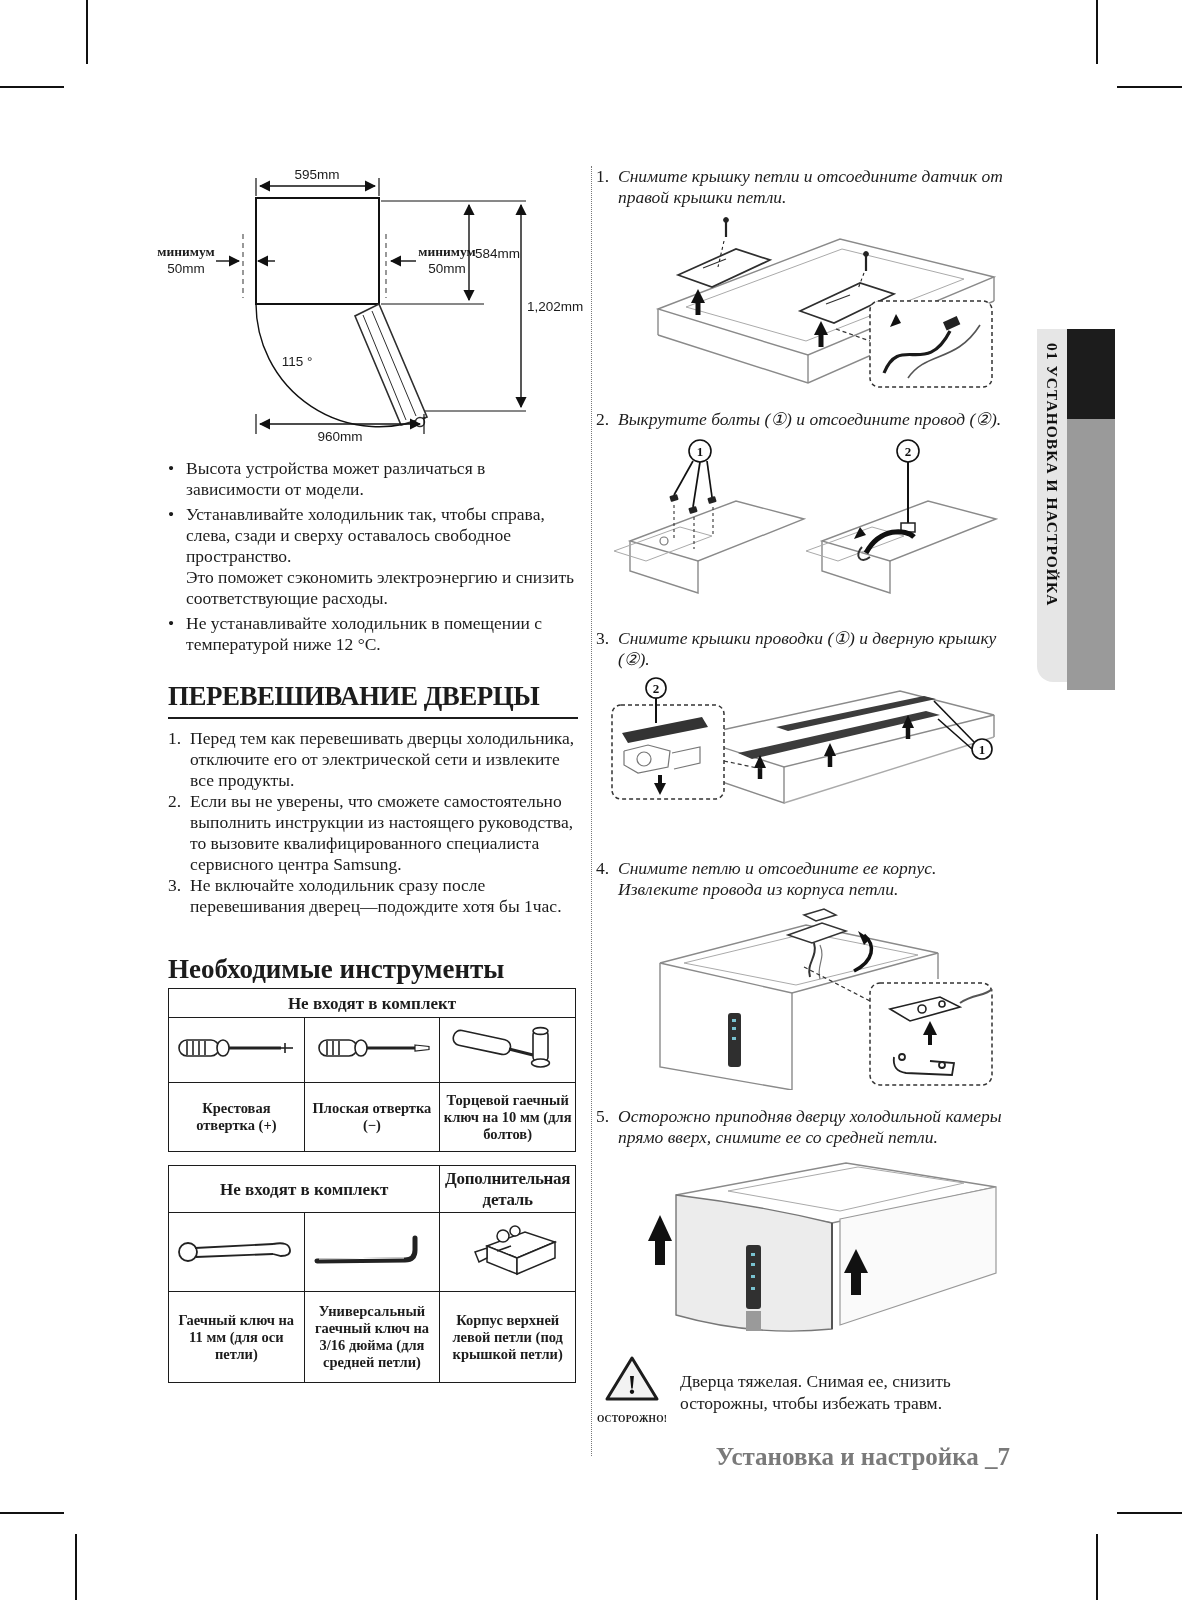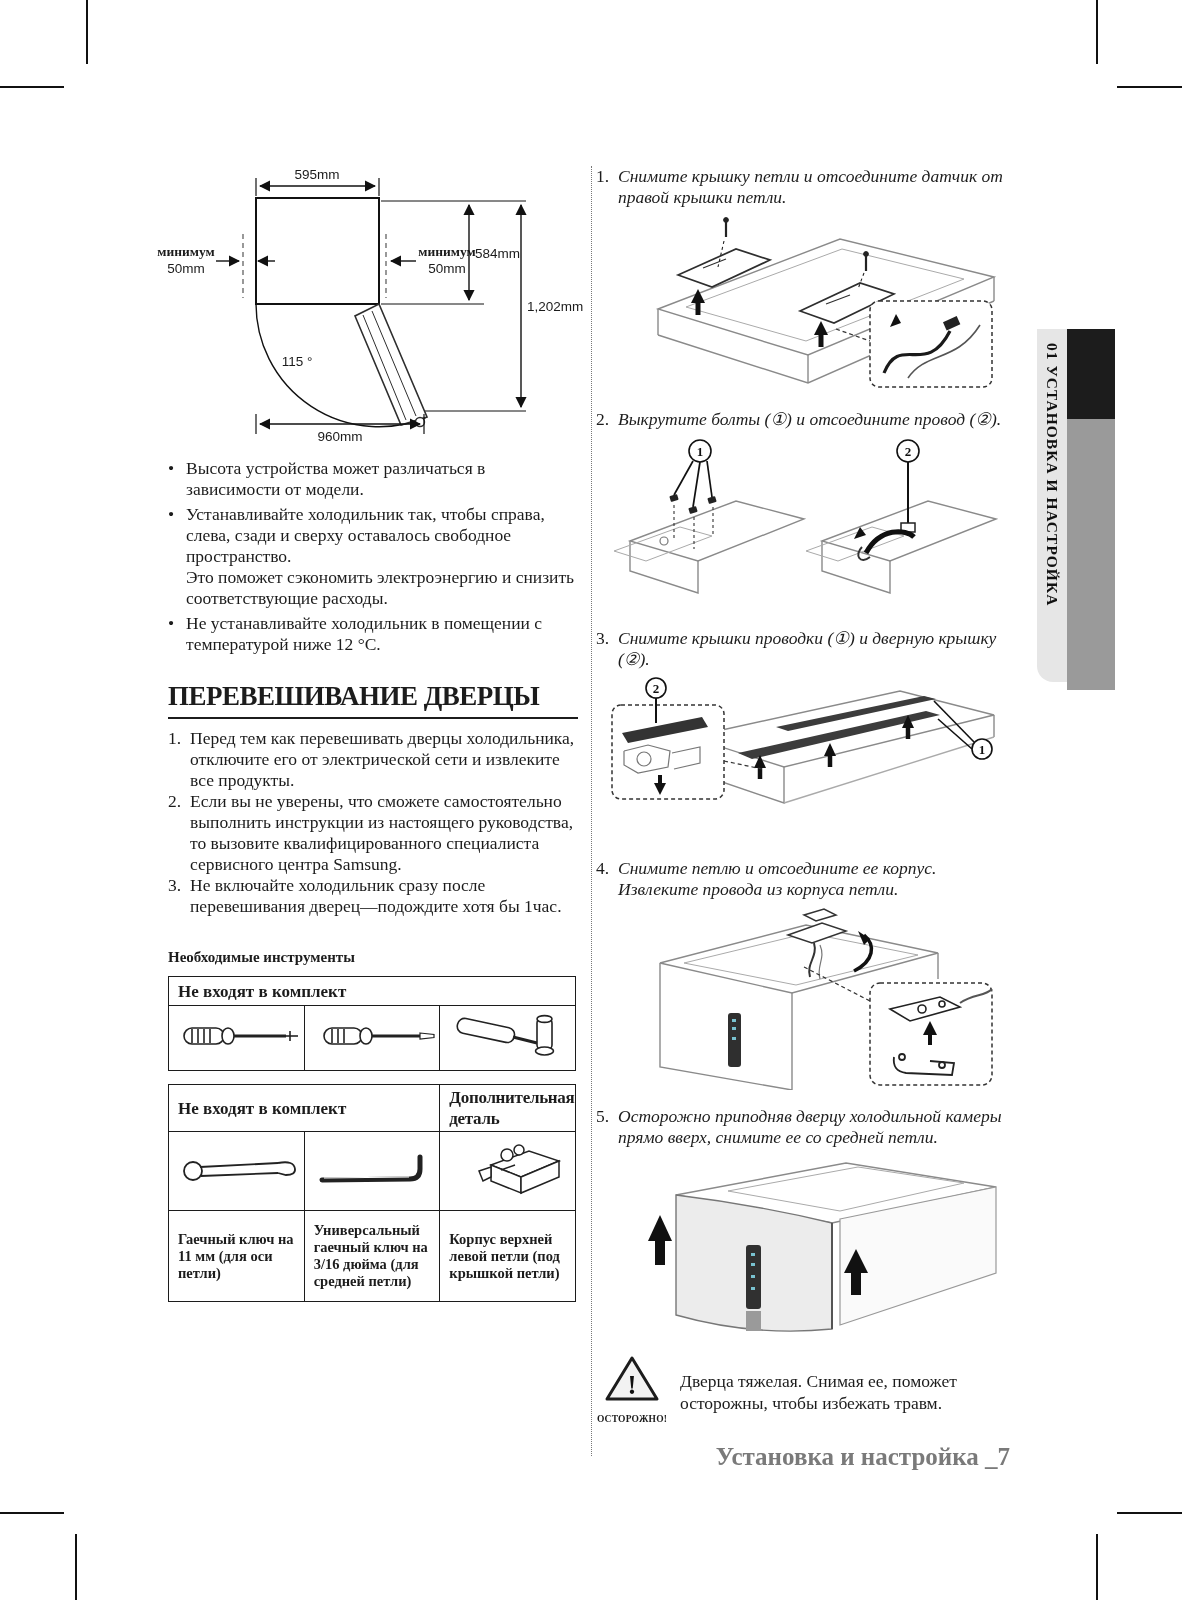"Необходимые инструменты" h2.tools { font-size: 15px -> 27px; margin: 30px 0 0 0 -> 42px 0 0 0 }
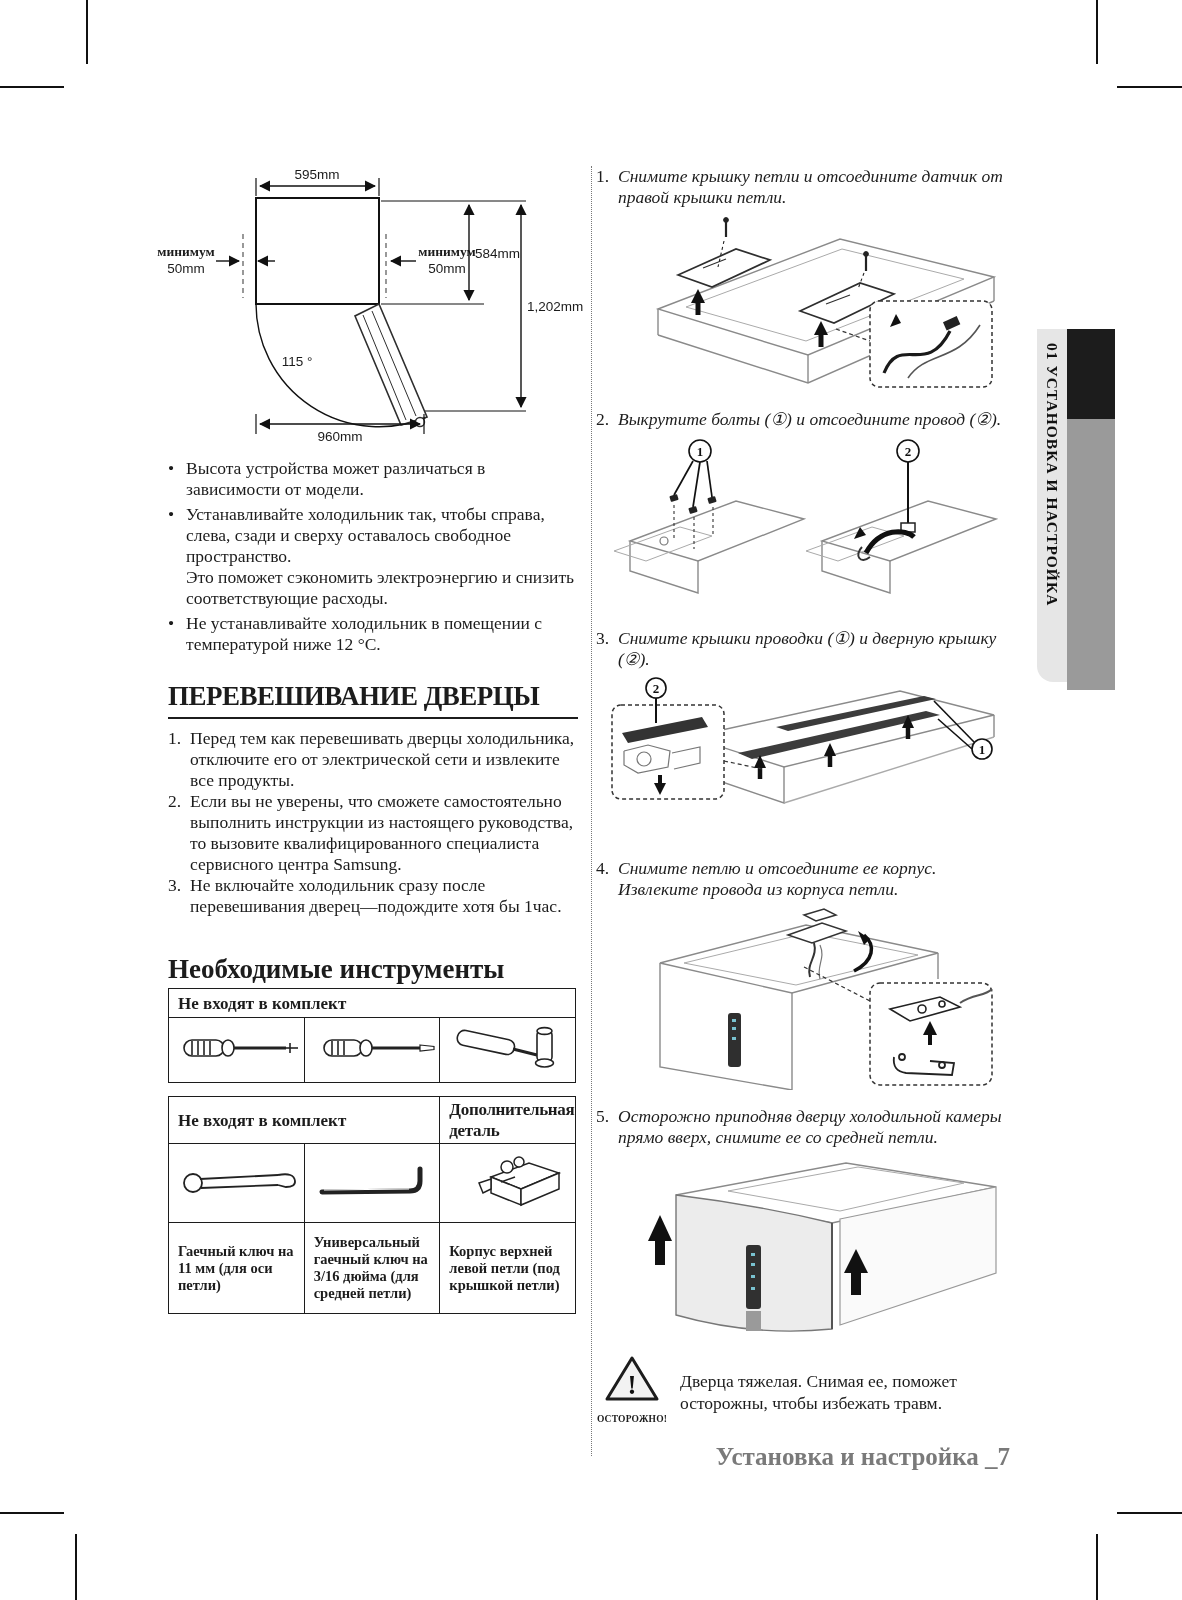"Не входят в комплект" table.tools th,table.tools td { padding: 2px 9px -> 2px 3px; text-align: left -> center }
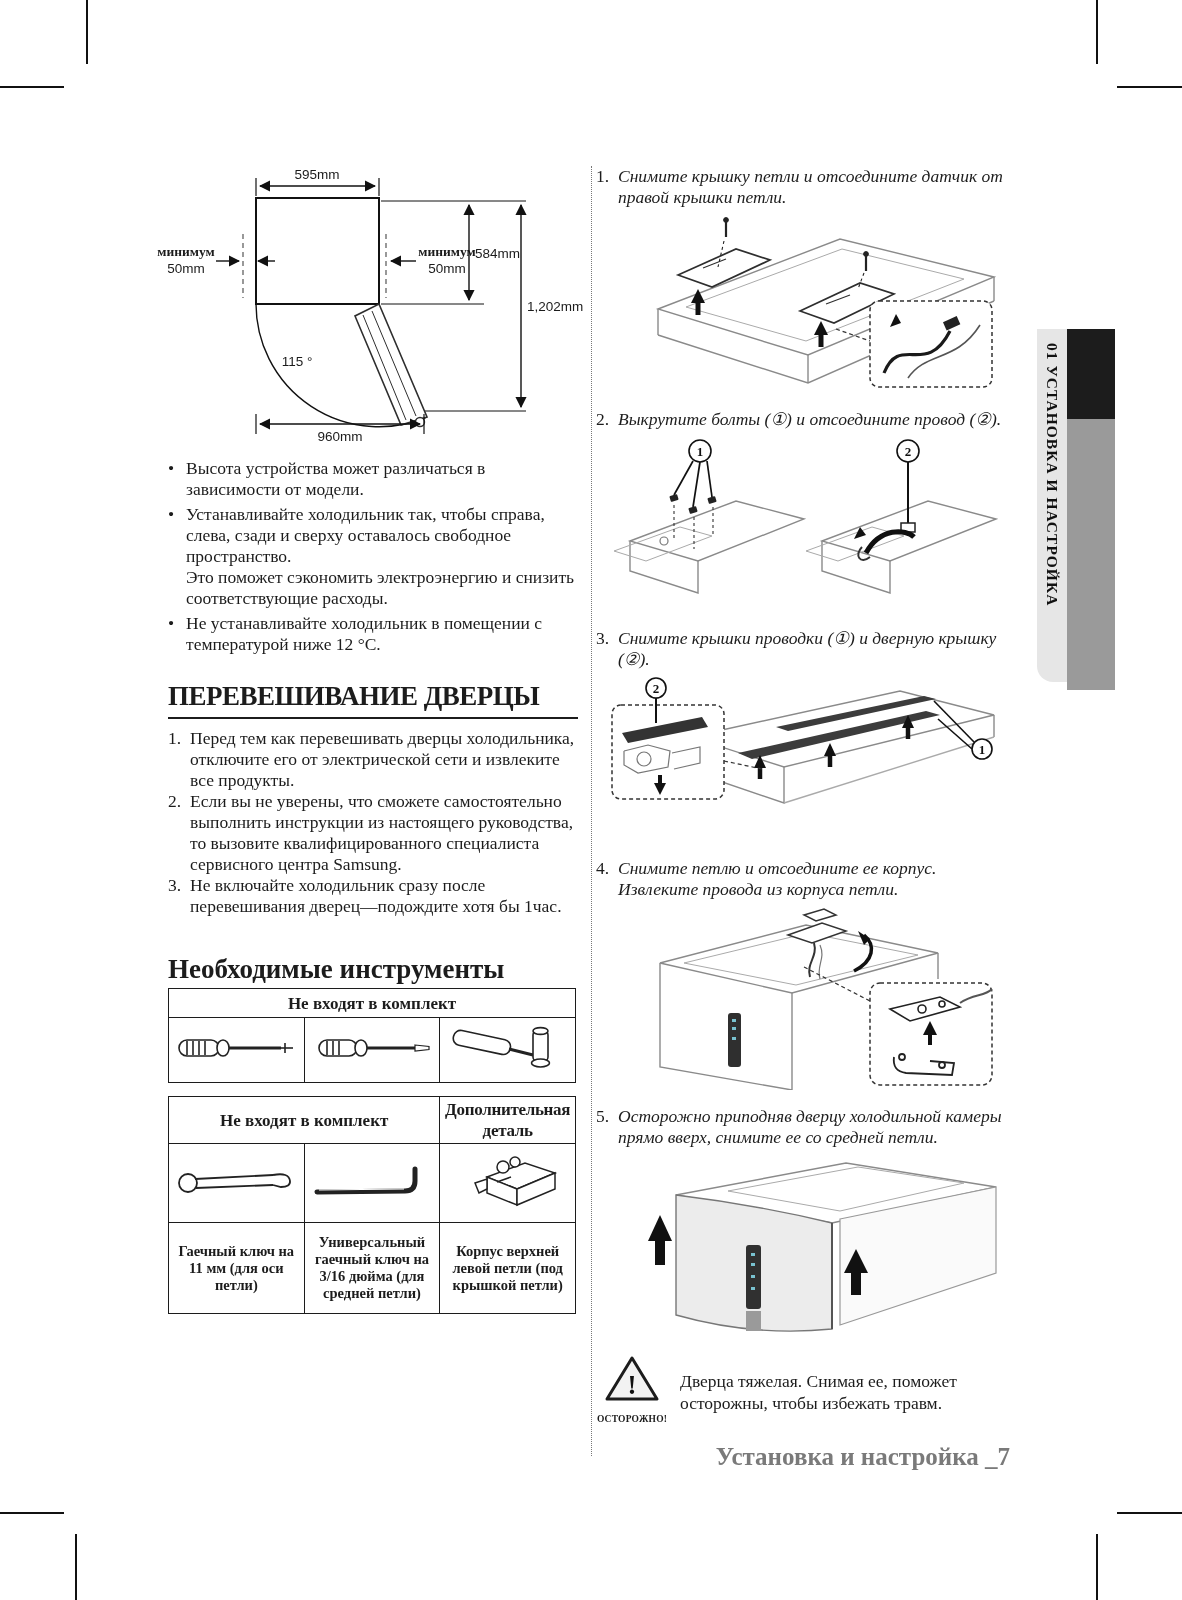"Крестовая отвертка (+)" tr { html: none -> <tr> <td>Крестовая отвертка (+)</td> <td>Плоская отвертка (−)</td> <td>Торцевой гаечный ключ на 10 мм (для болтов)</td> </tr> }
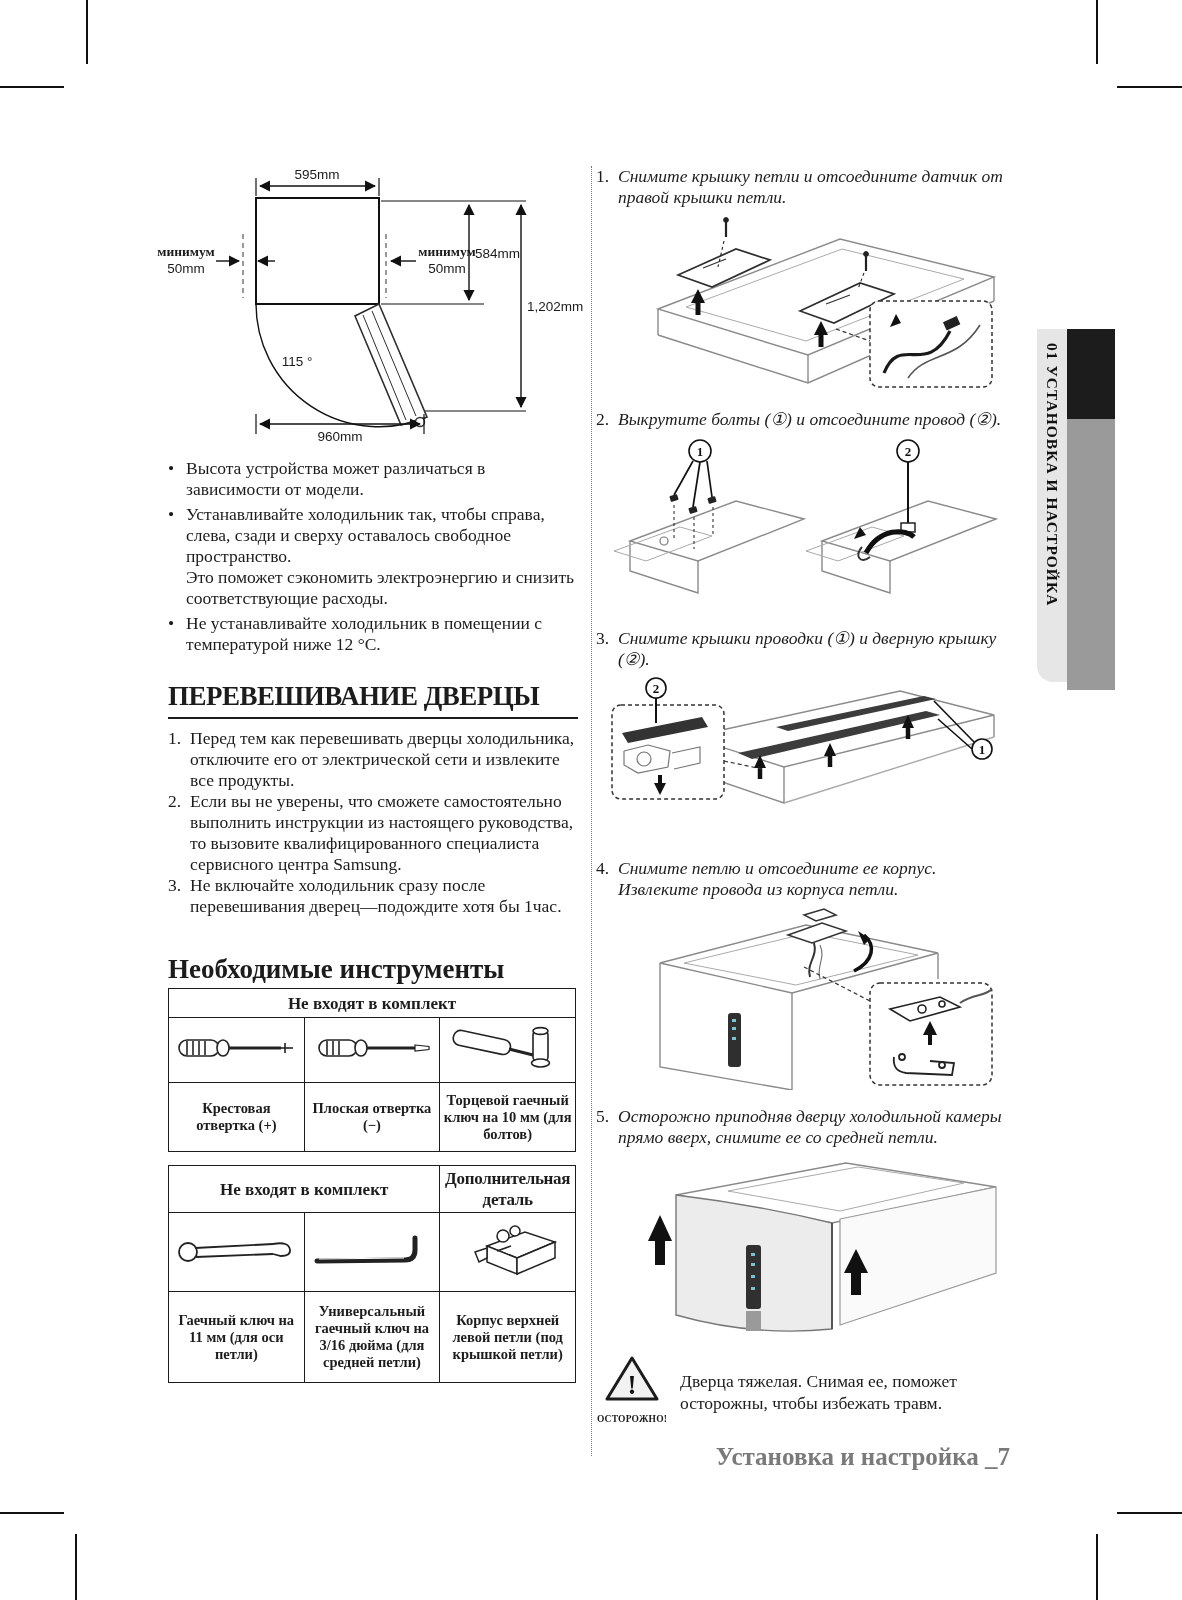"Дверца тяжелая. Снимая ее, поможет" div.ctext { text: поможет -> снизить }
